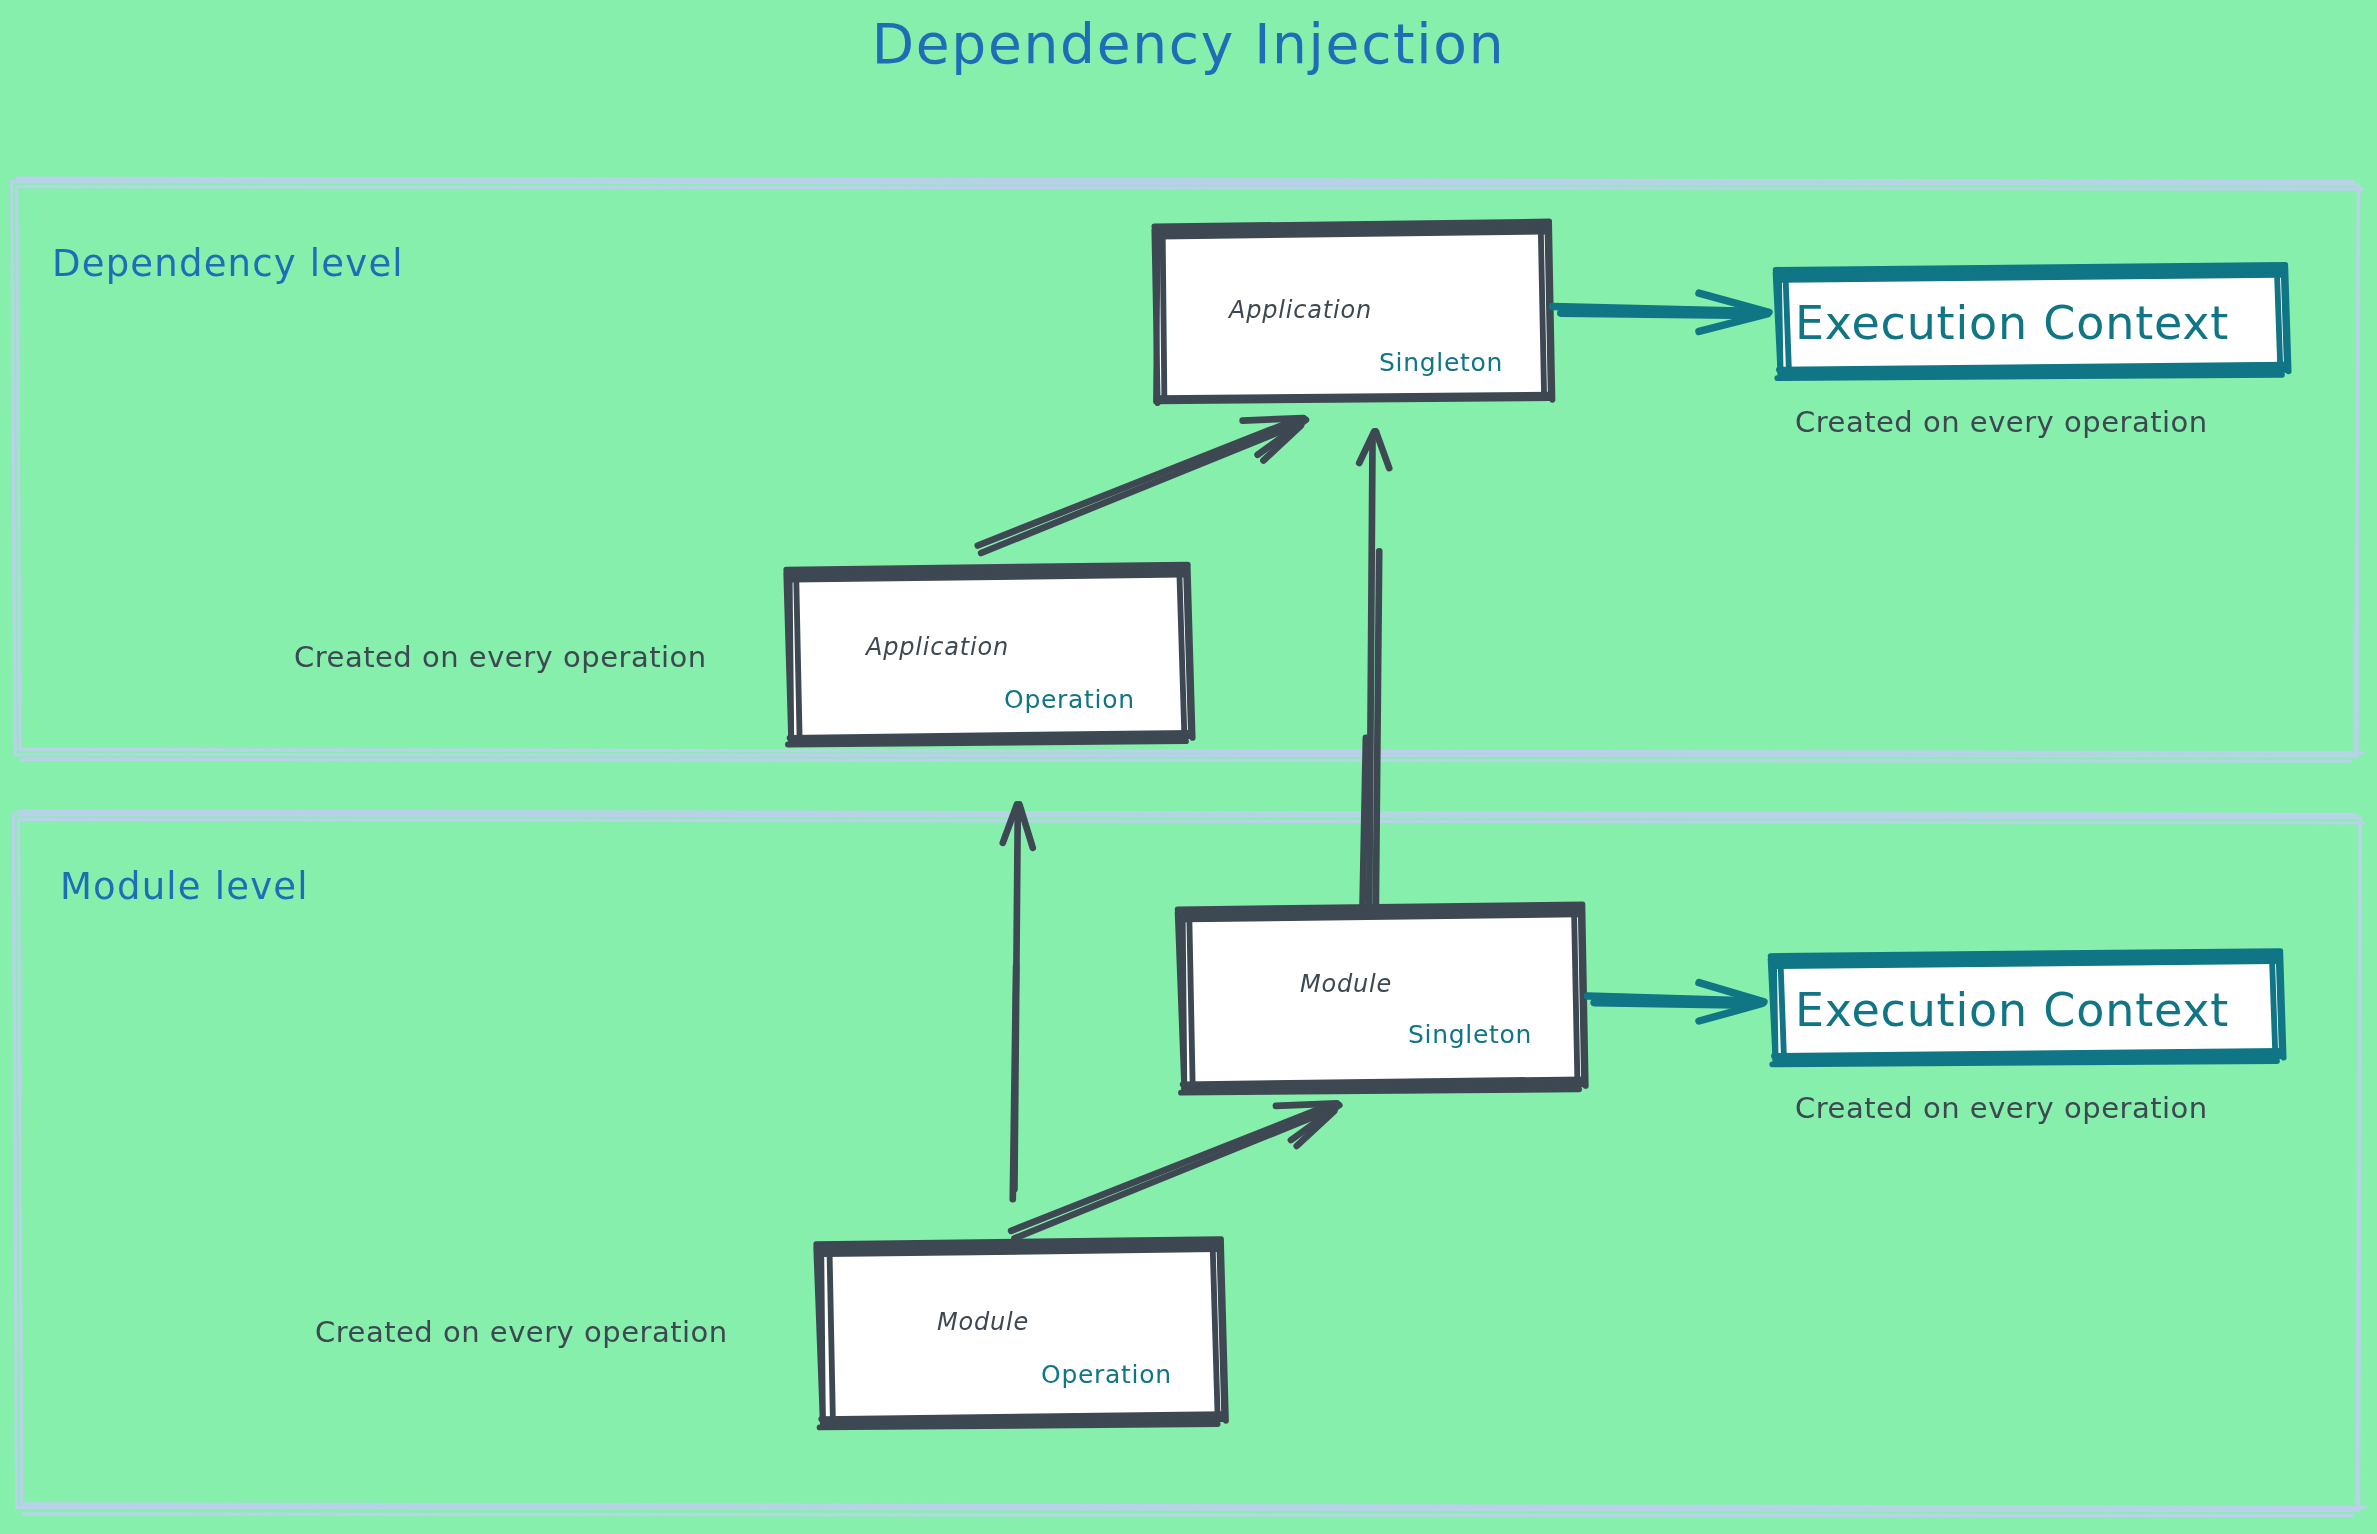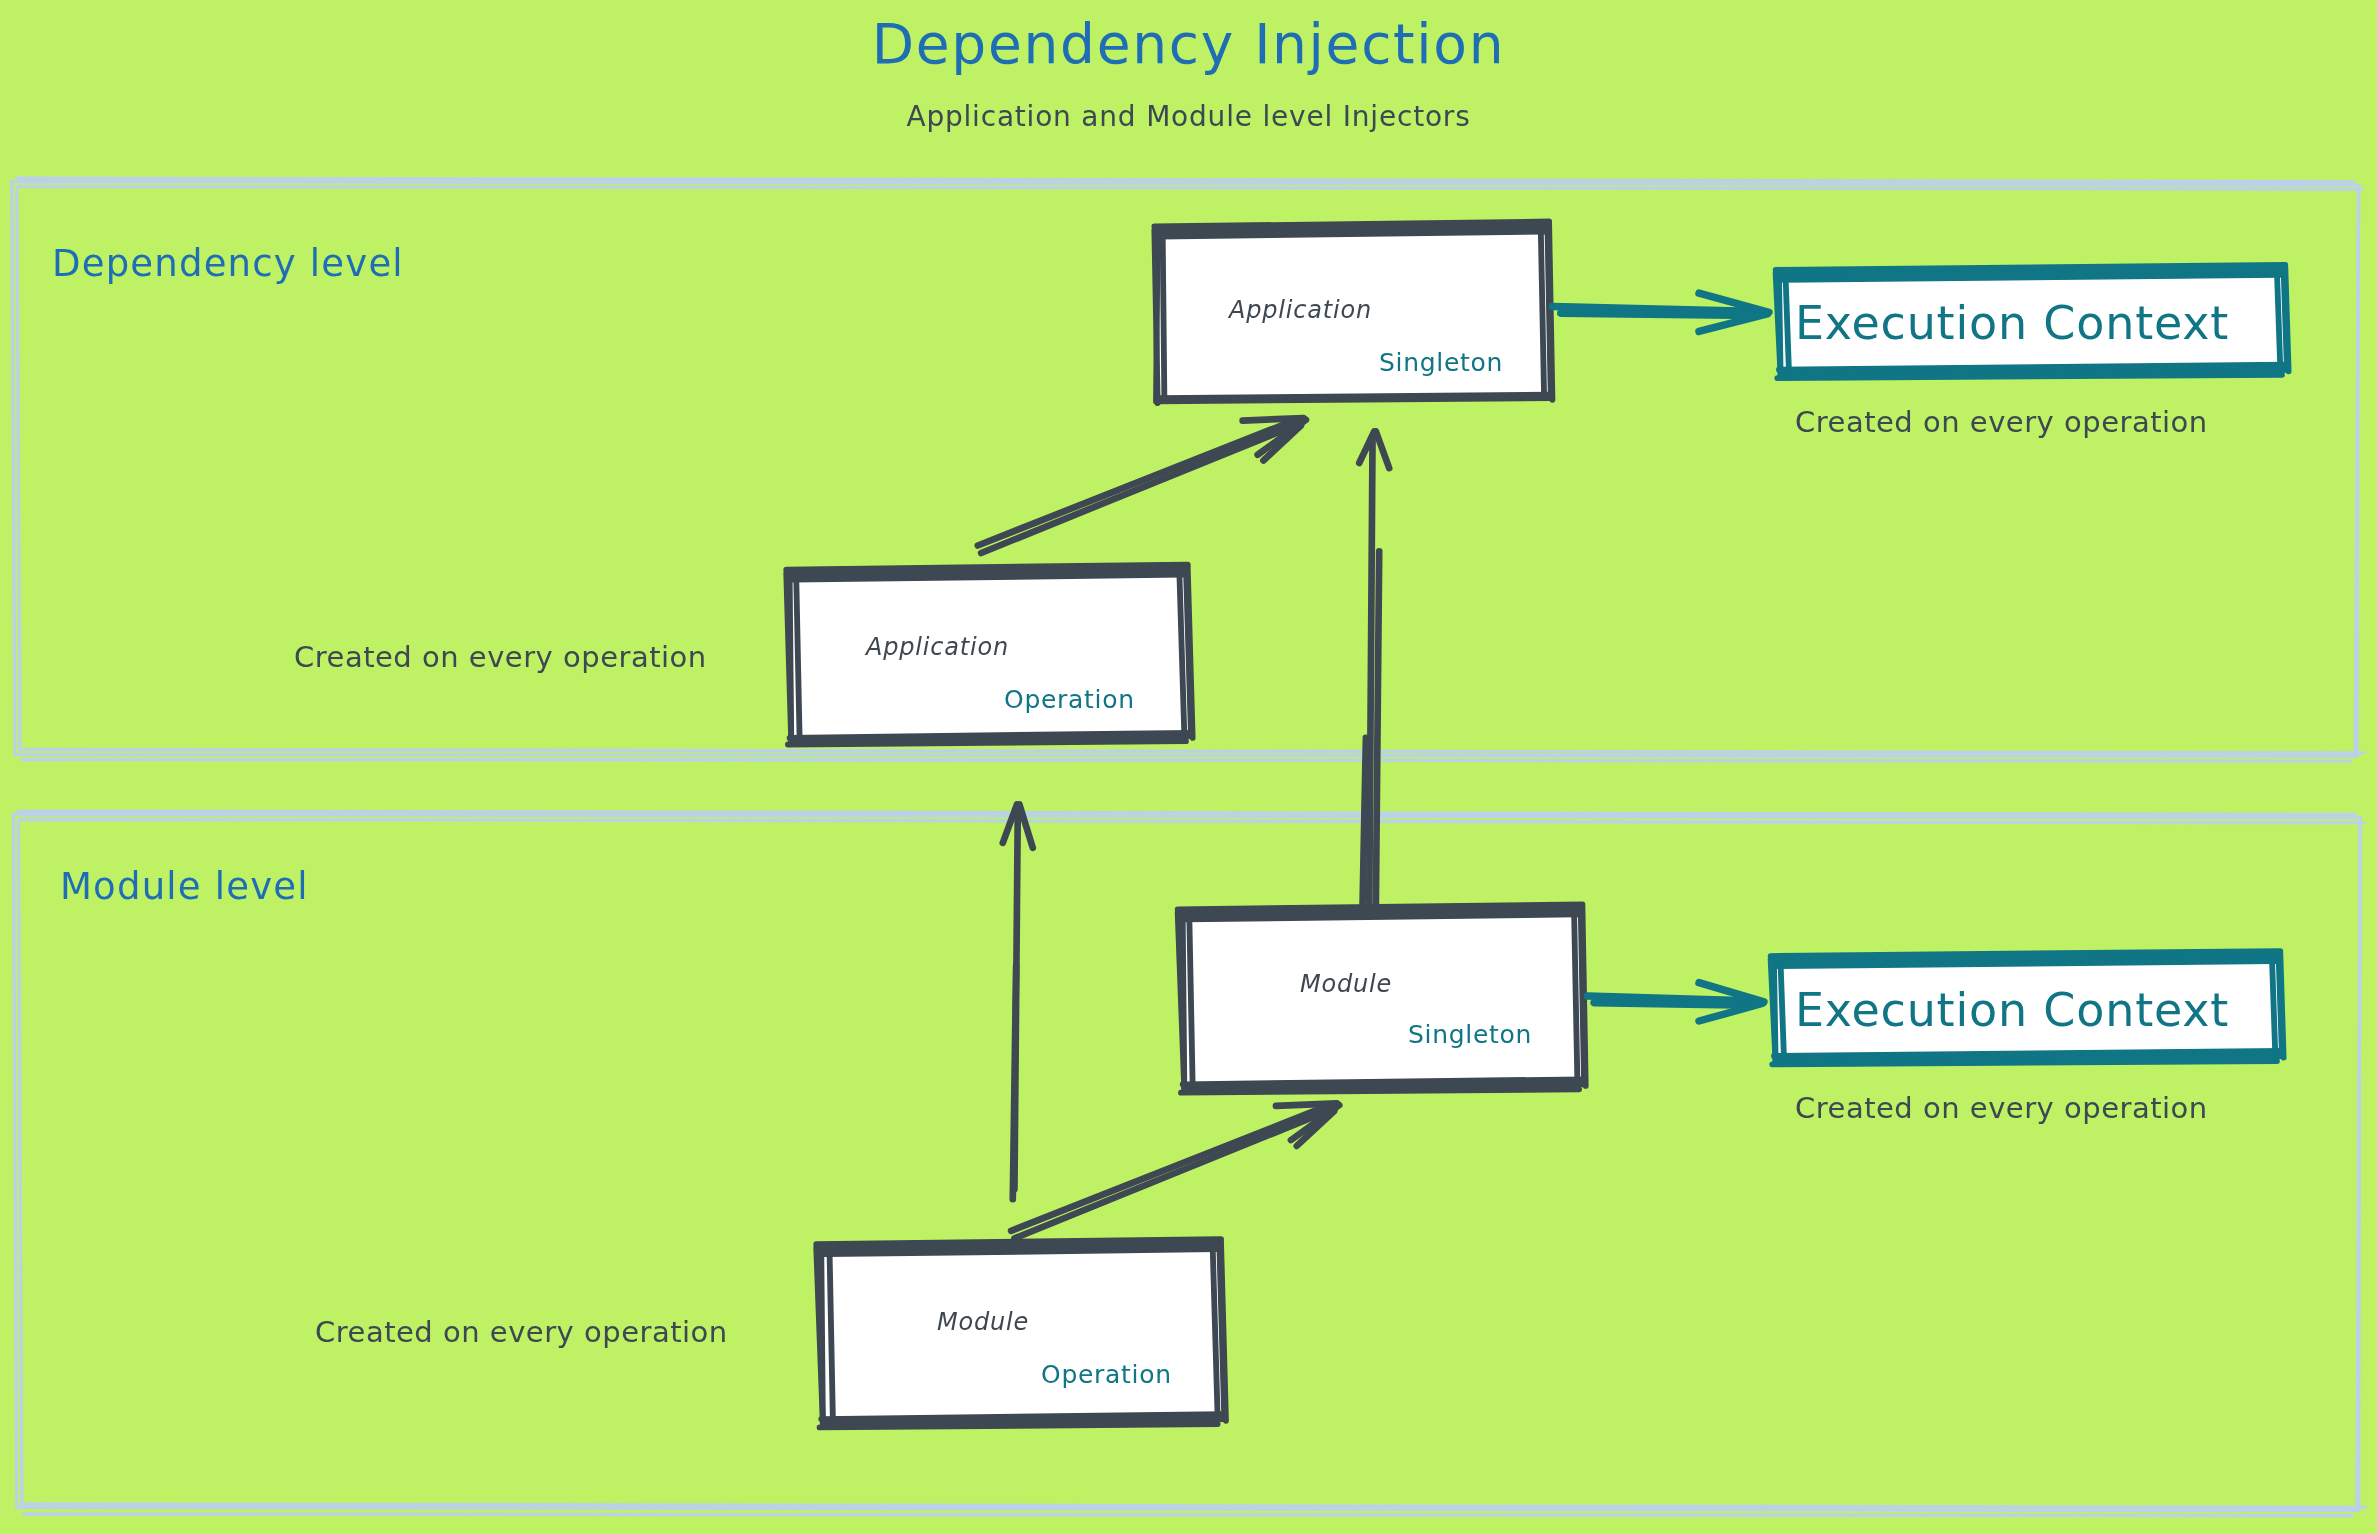"Dependency Injection" #stage { background: #bef264 -> #86efac }
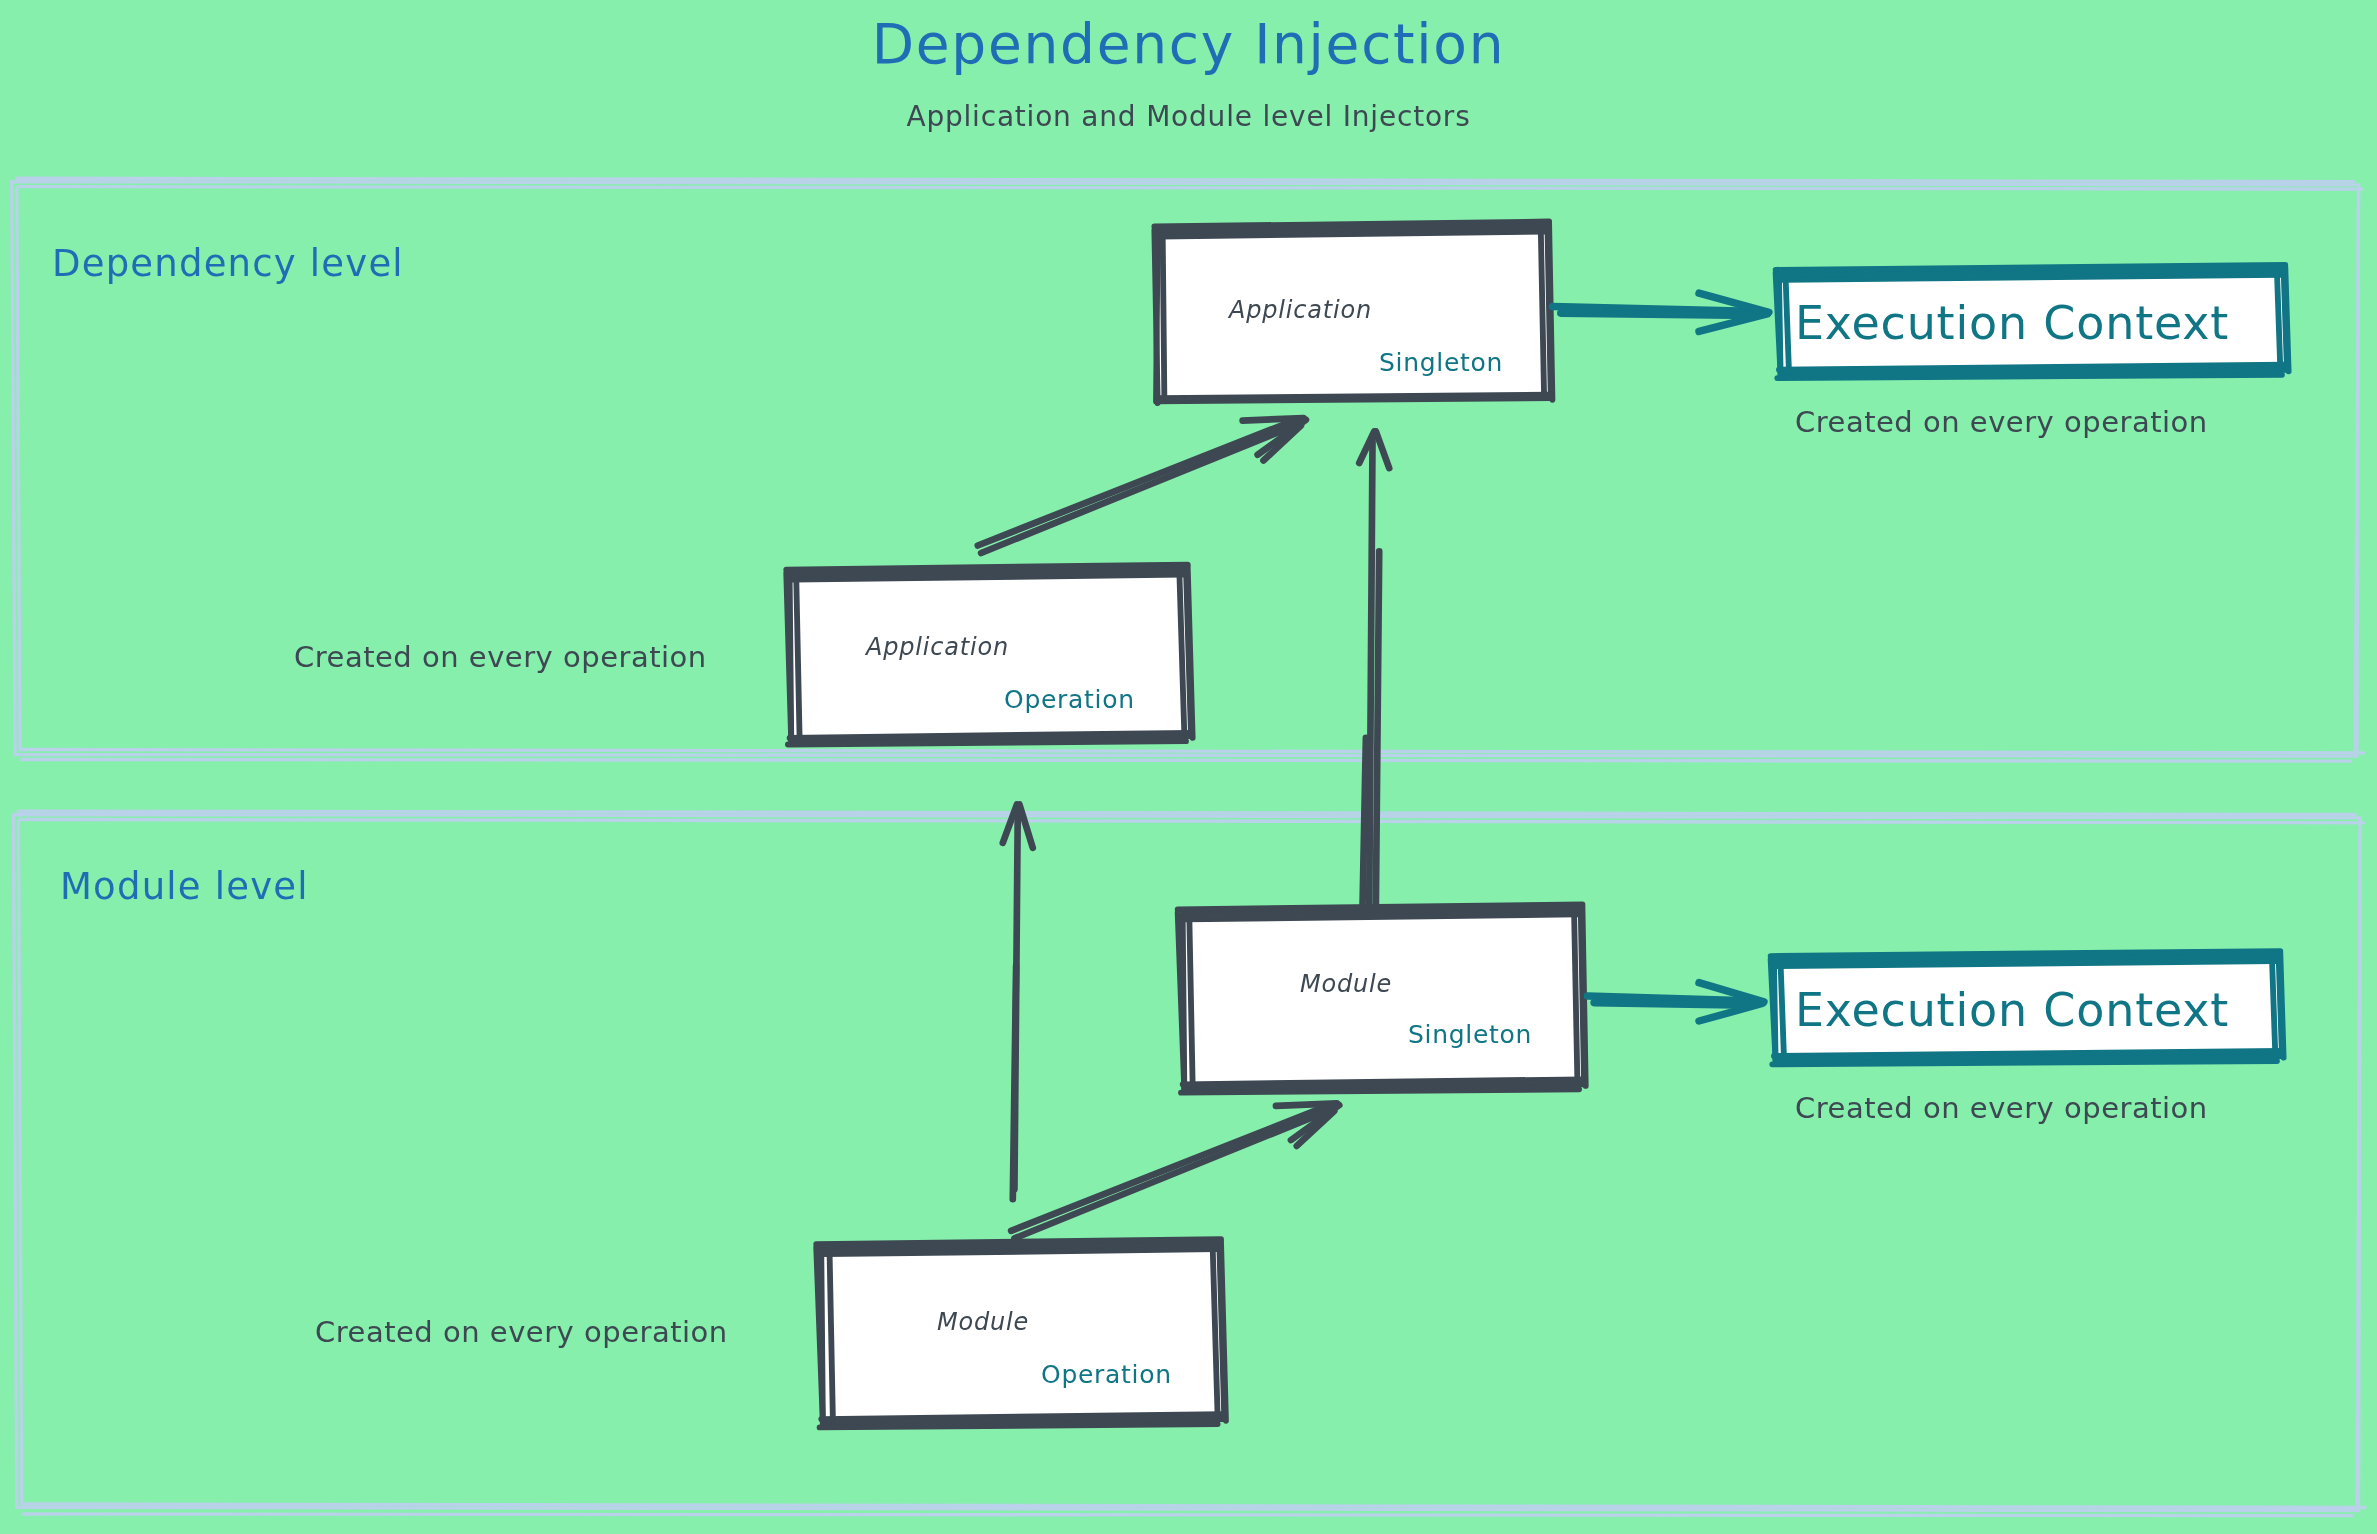"Application and Module level Injectors" div.txt { html: <div>Application and Module level Injectors</div> -> none }
